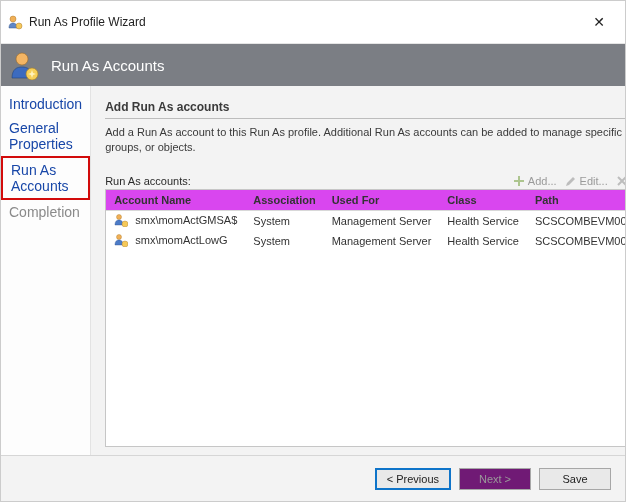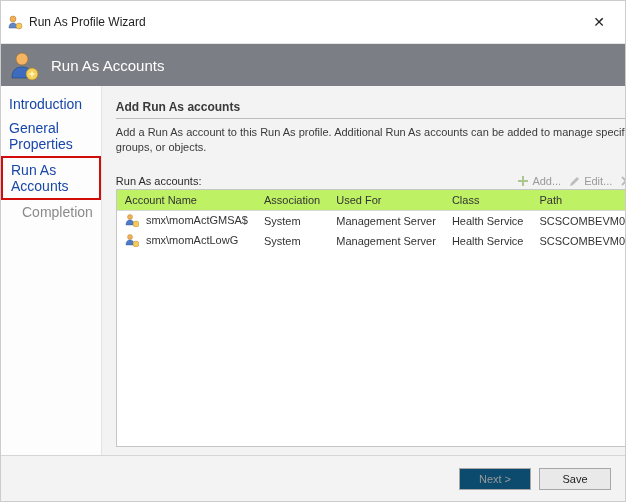"Account Name" table.grid th { background: #bef264 -> #d946ef; font-weight: normal -> bold }
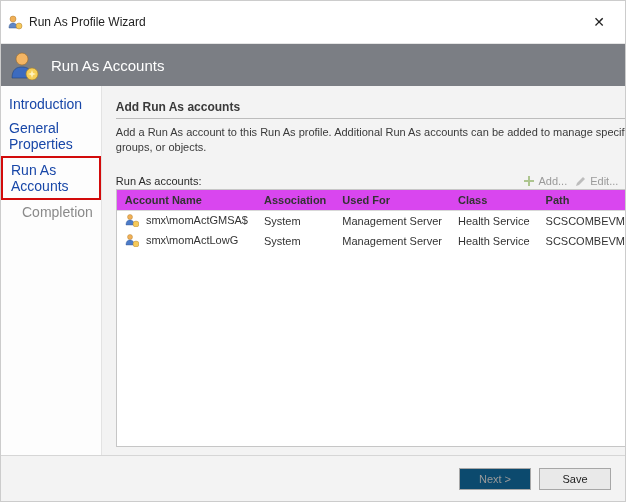"Completion" .sidebar .navitem.inactive { margin-left: 13px -> none }
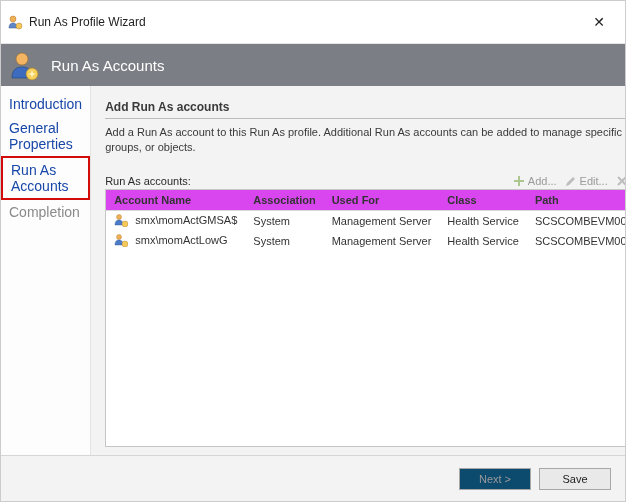"< Previous" button.btn { html: none -> <button>&lt; Previous</button> }
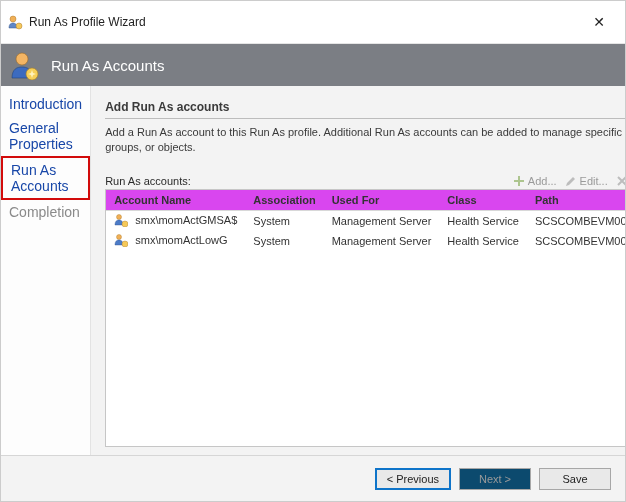"Next >" .btn.disabled { background: #0c4a6e -> #701a75 }
